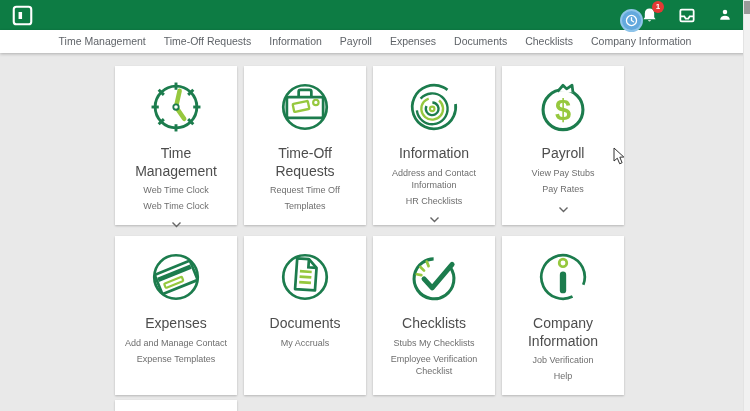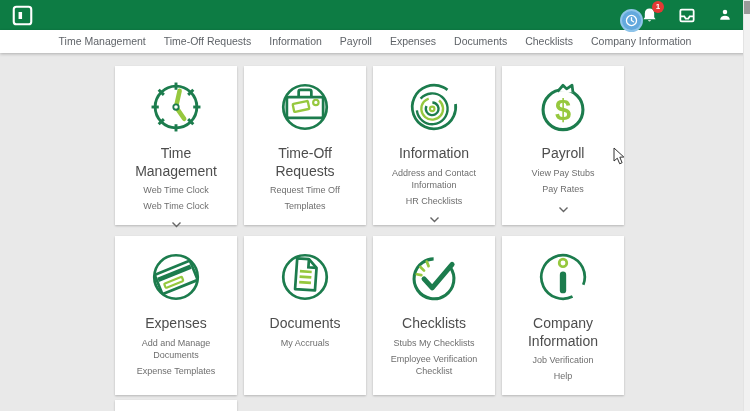"Add and Manage Documents" div.card-link { text: Documents -> Contact }
